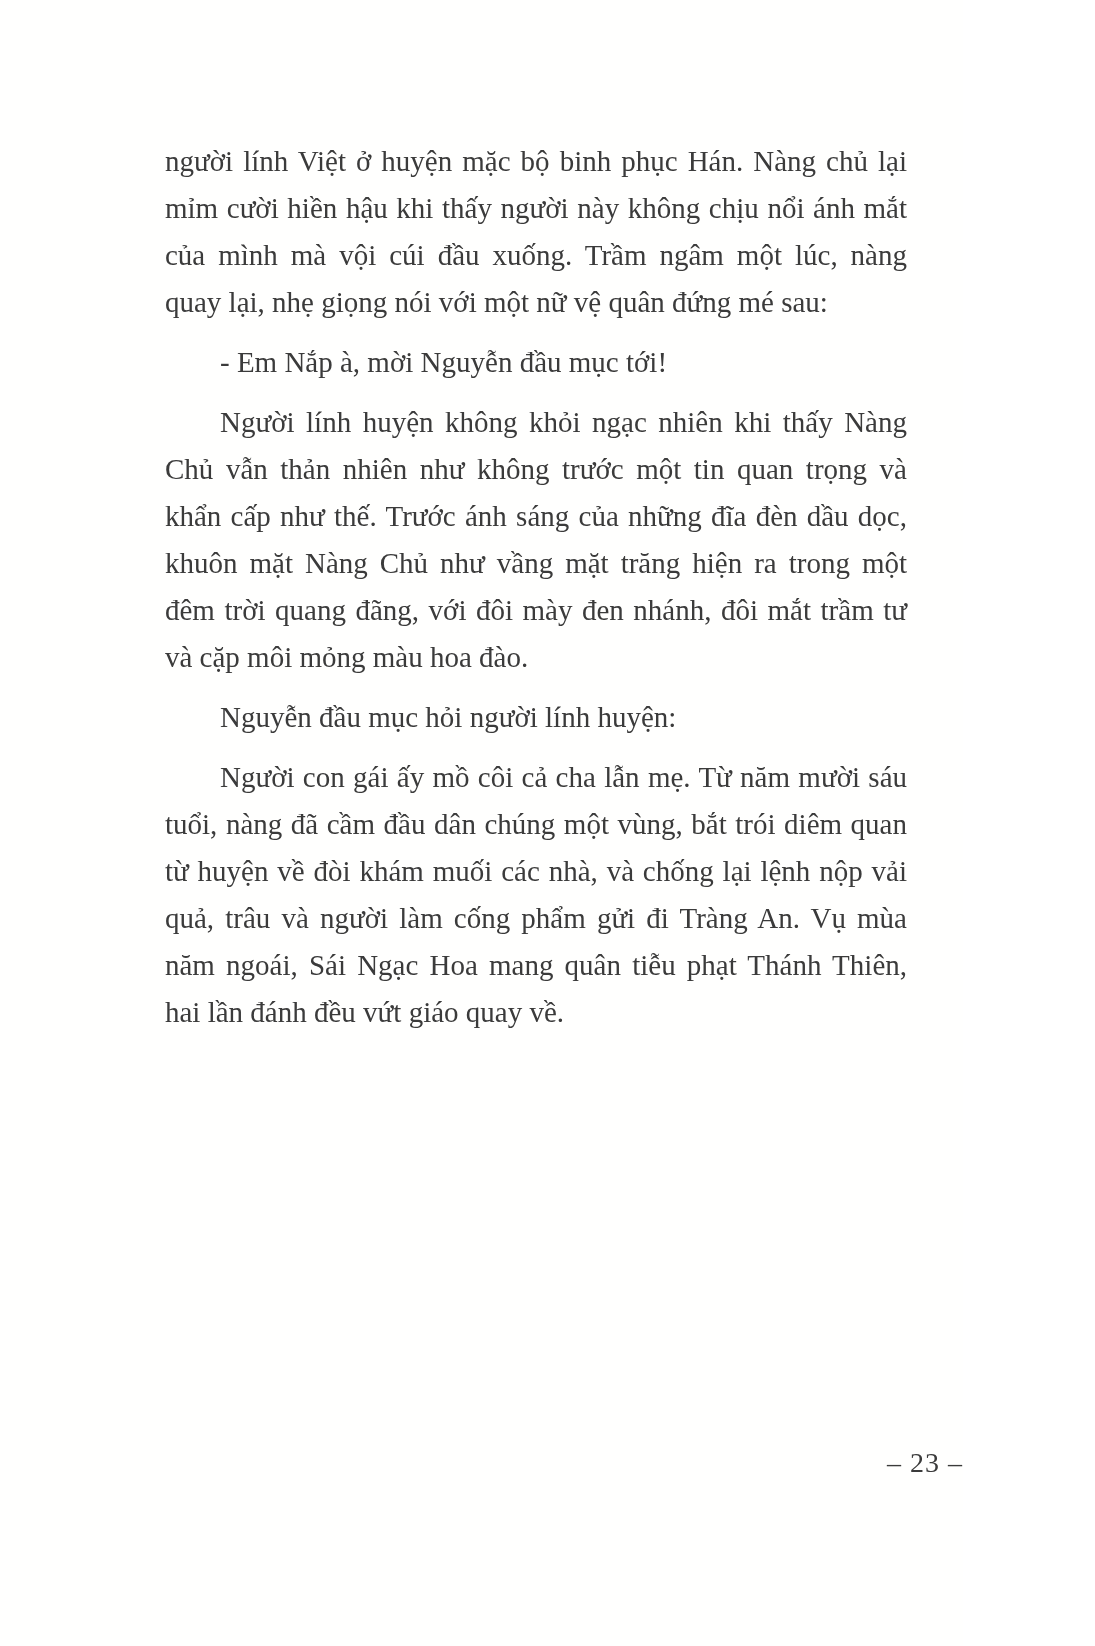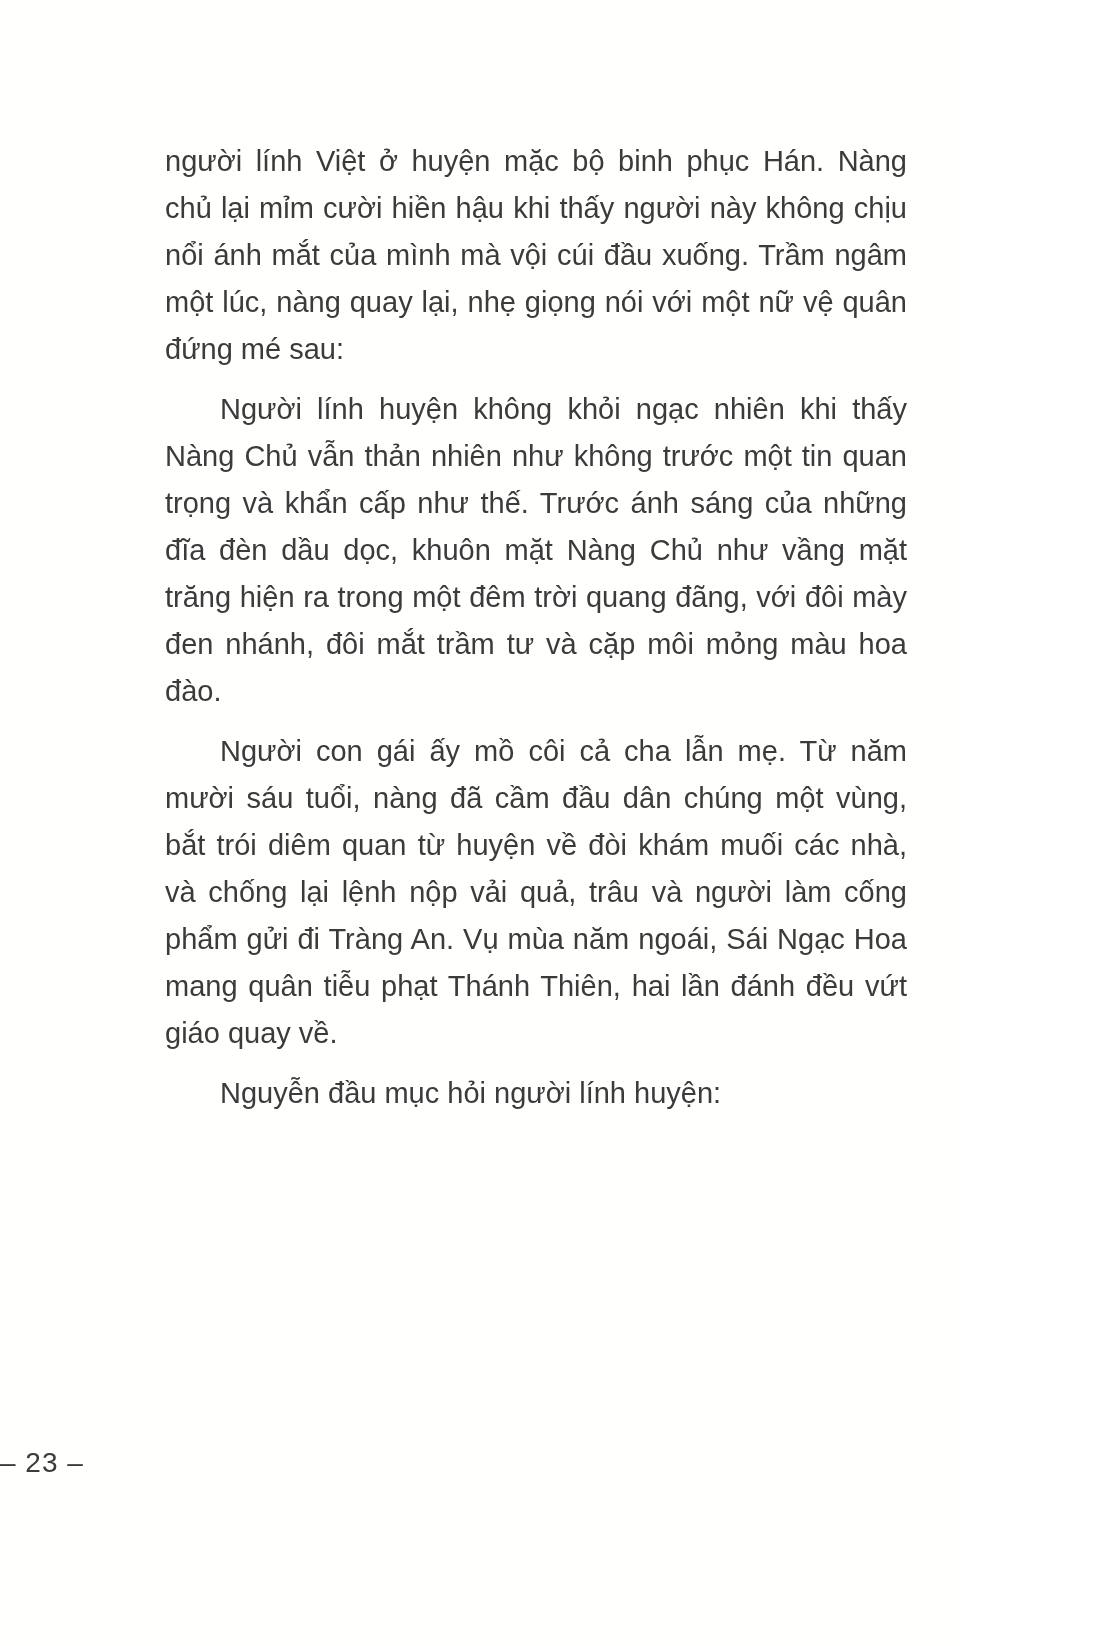"người lính Việt ở huyện" .page { font-family: Liberation Sans, sans-serif -> Liberation Serif, serif }
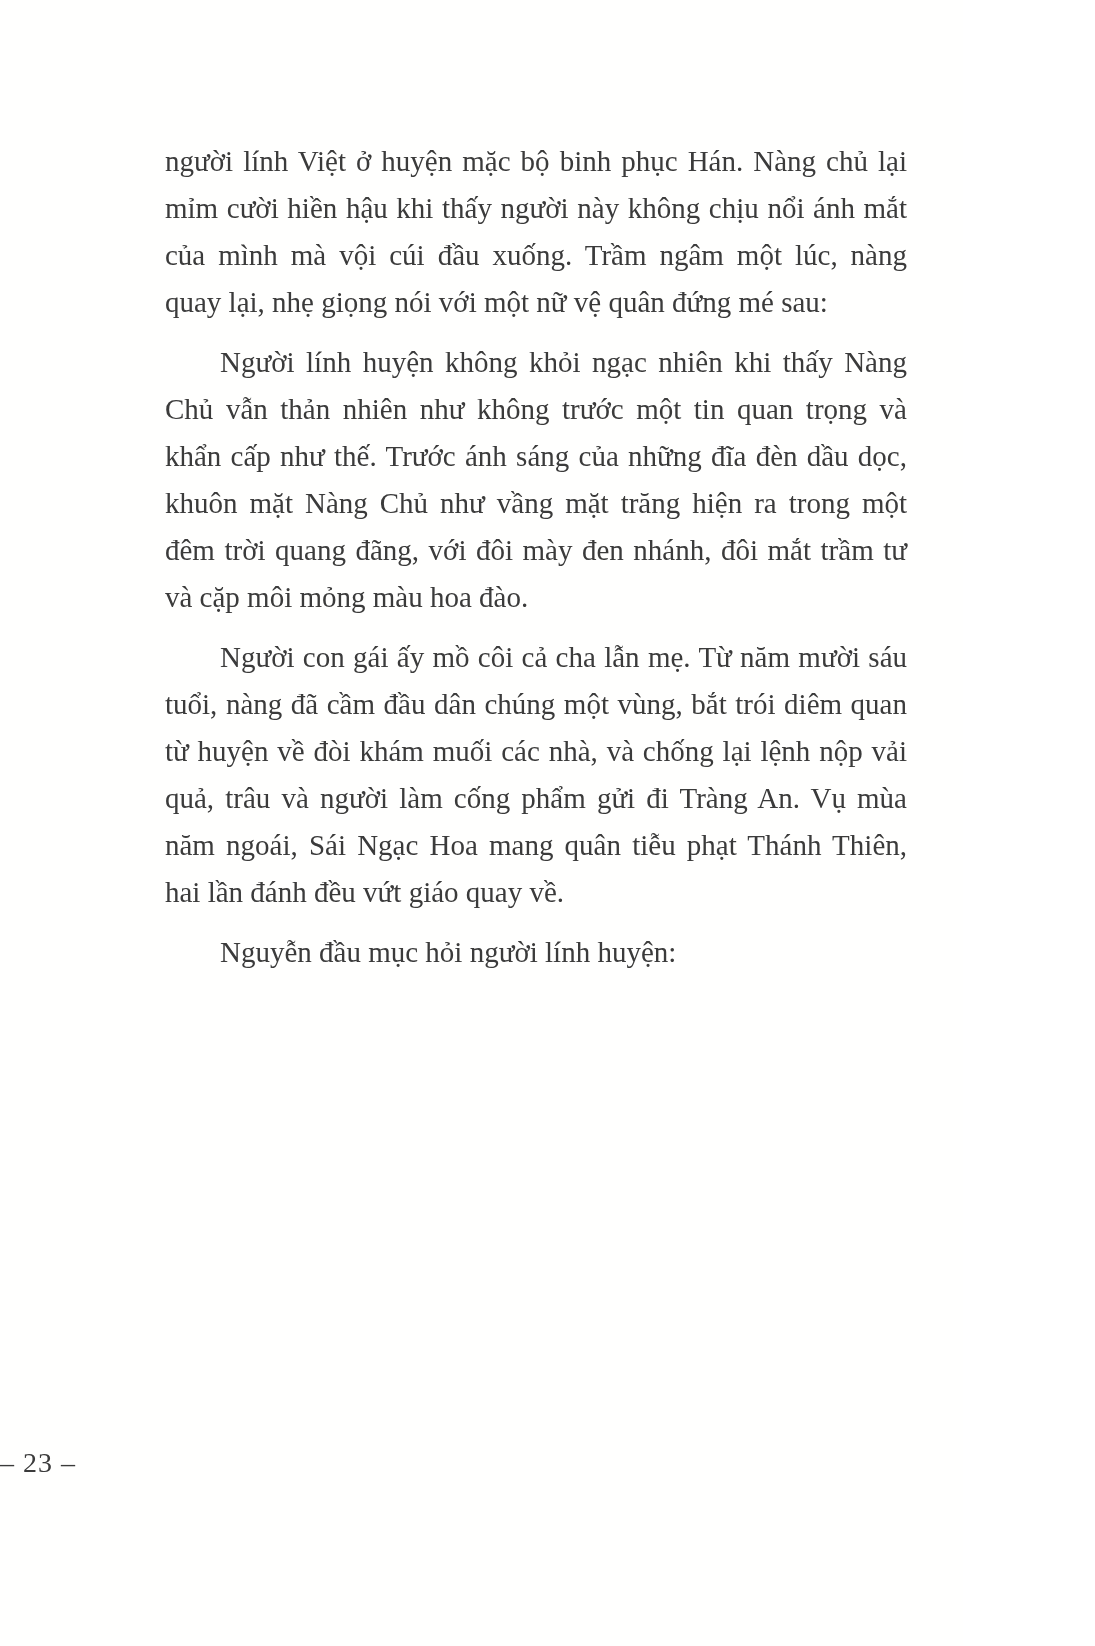"- Em Nắp à, mời" p.para { html: none -> <p>- Em Nắp à, mời Nguyễn đầu mục tới!</p> }
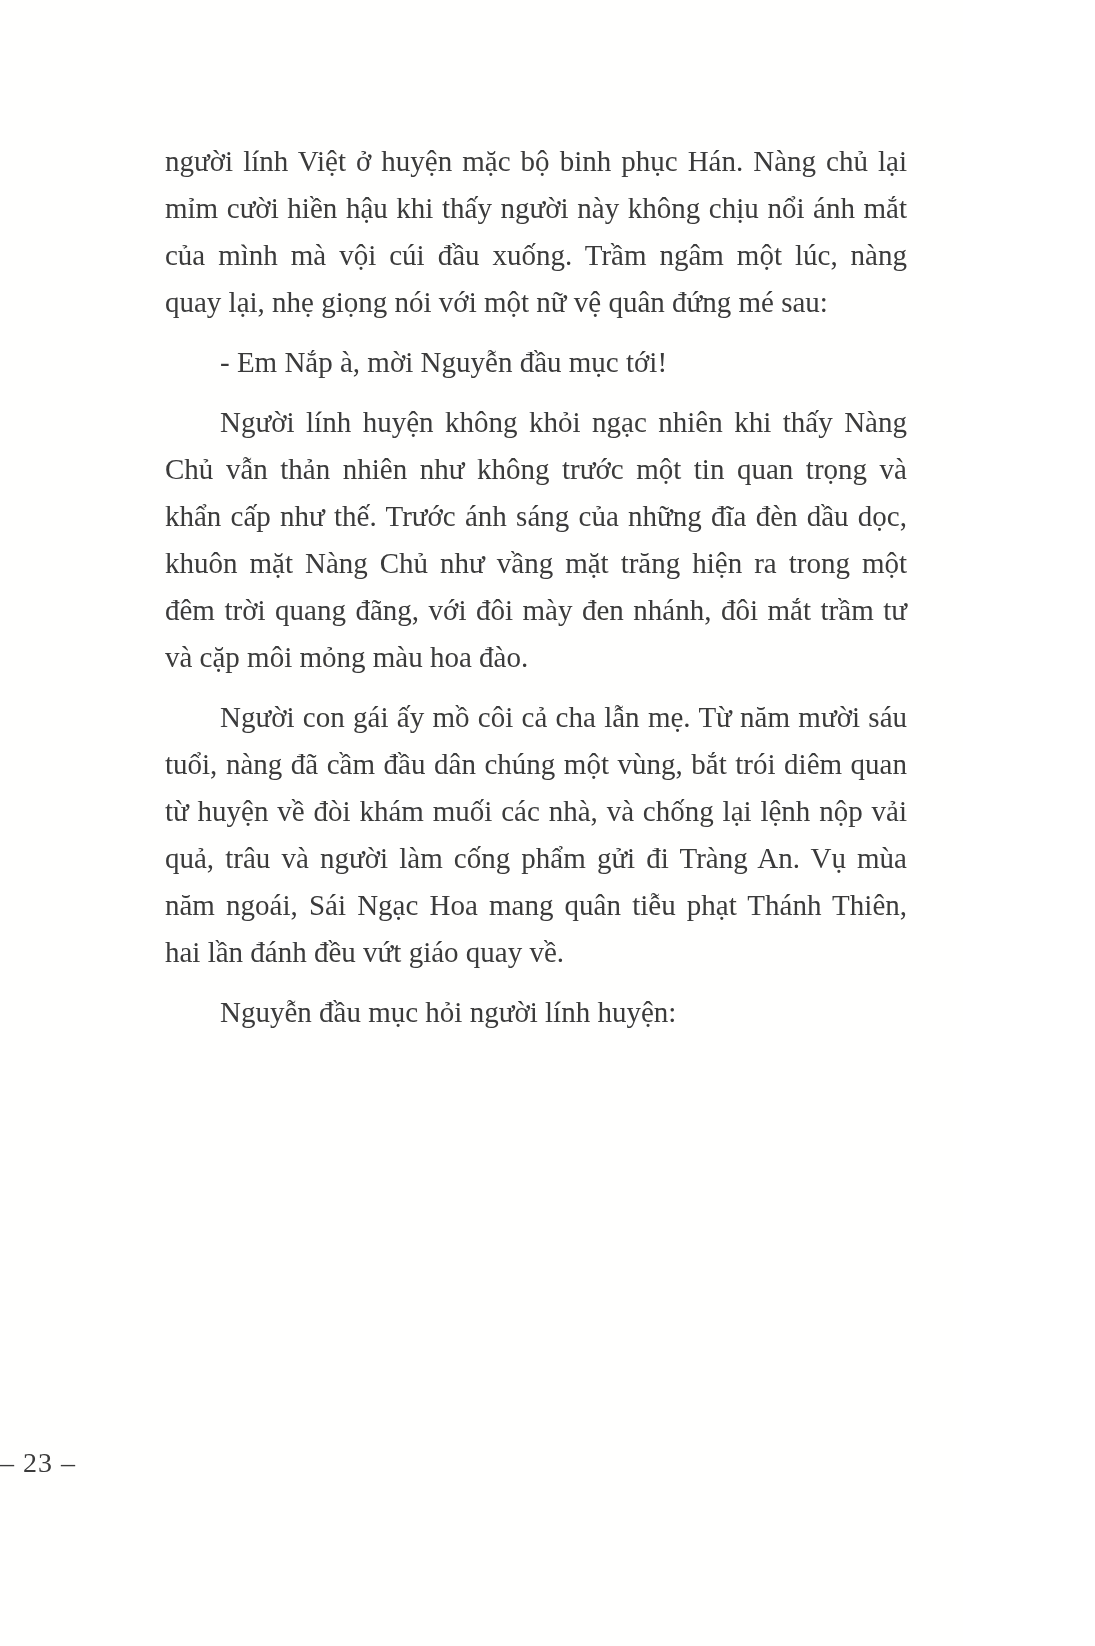"Người con gái ấy mồ" p.para { order: before "Nguyễn đầu mục hỏi người" -> after "Nguyễn đầu mục hỏi người" }
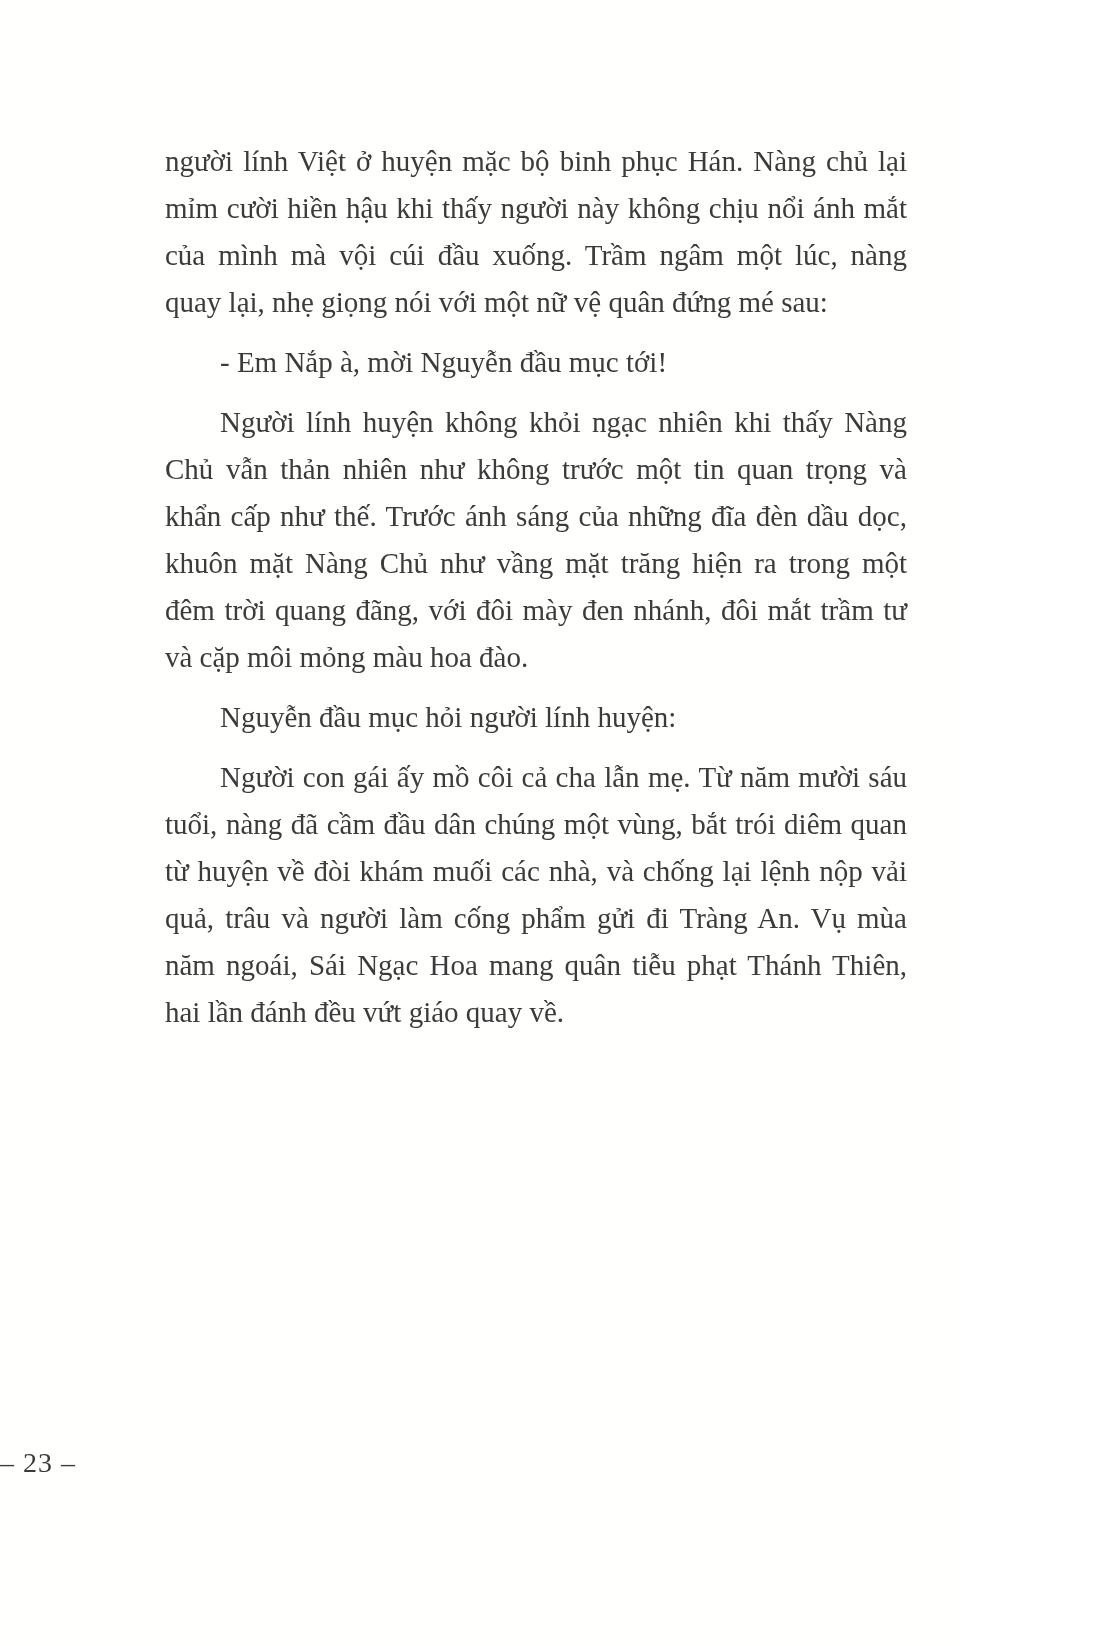"– 23 –" .page-number { text-align: left -> right }
